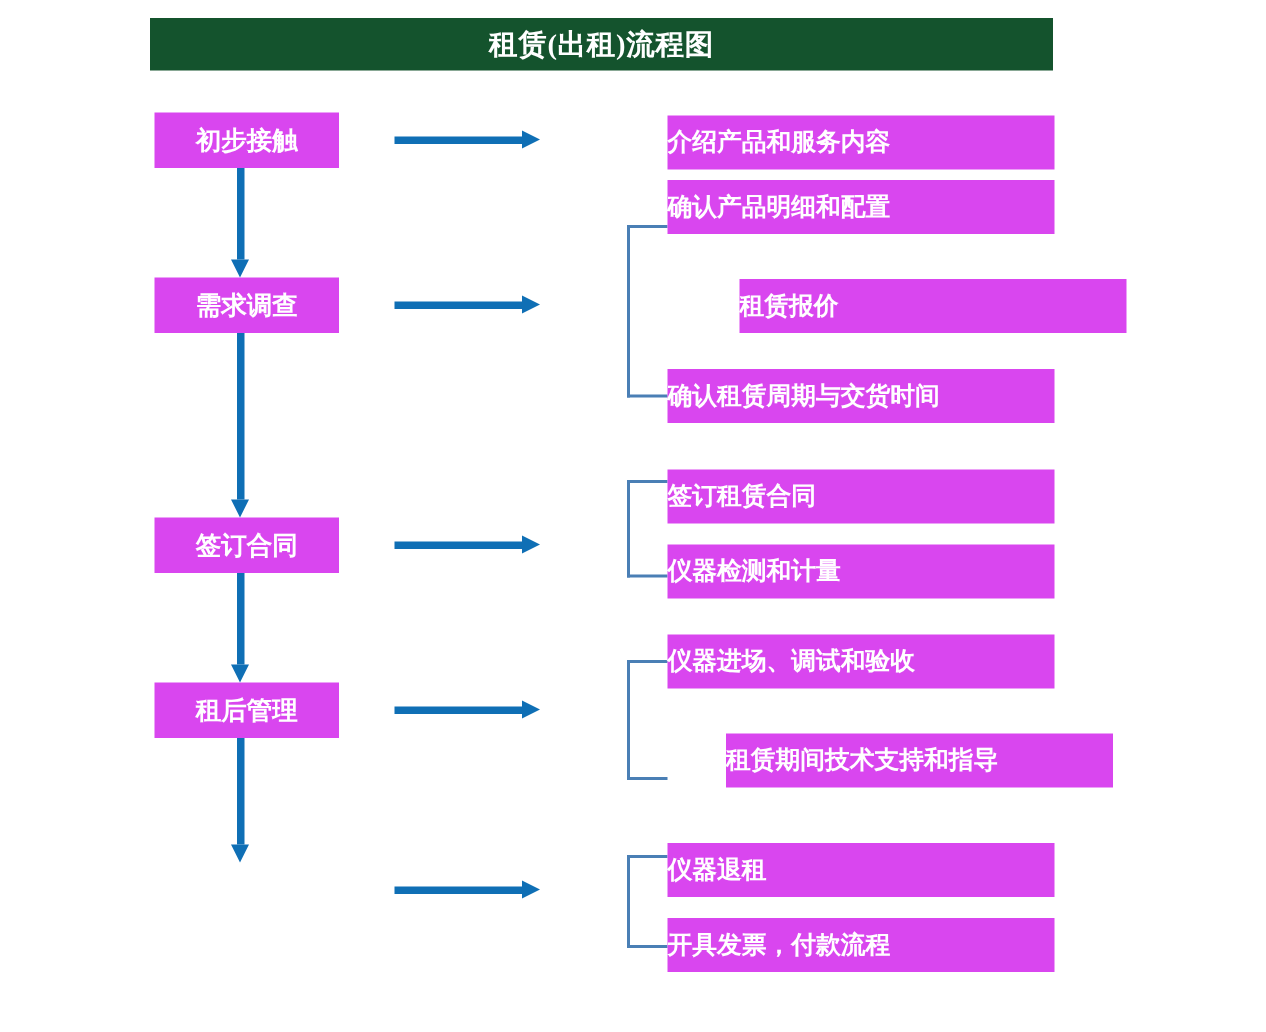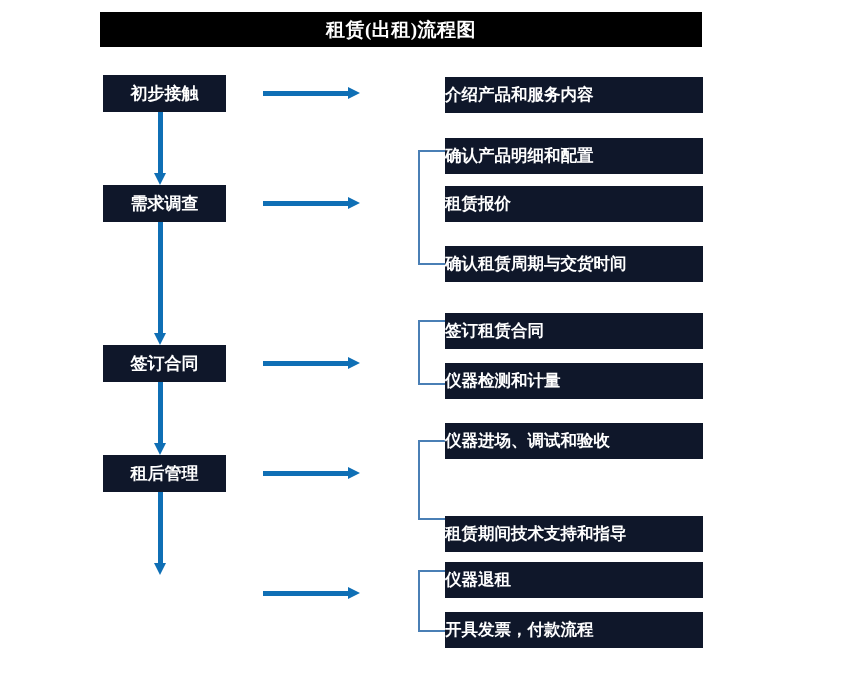"租赁(出租)流程图" .title-bar { background: #000000 -> #14532d }
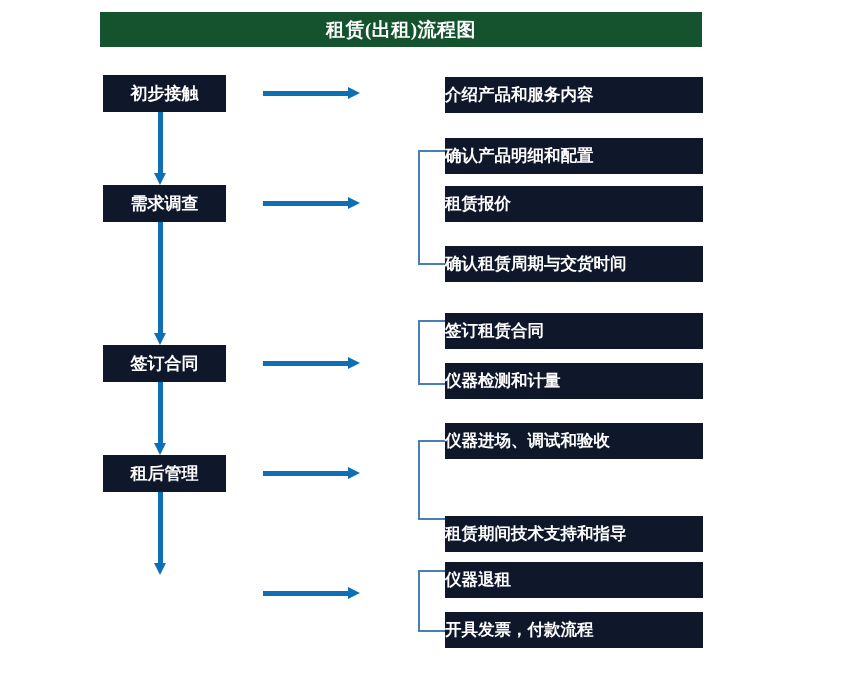"初步接触" .box { background: #0f172a -> #d946ef }
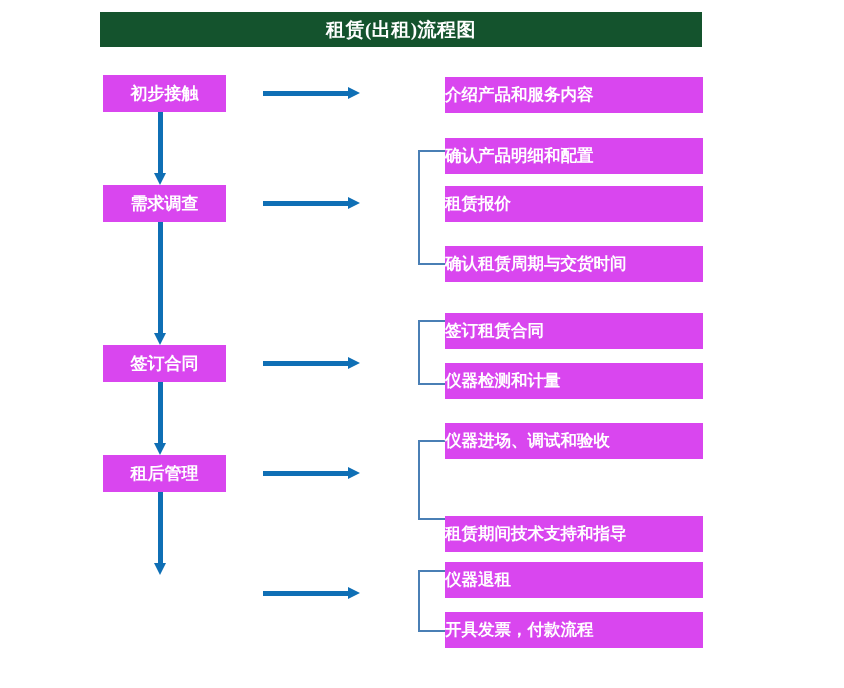"确认产品明细和配置" div.box { top: 138px -> 120px }
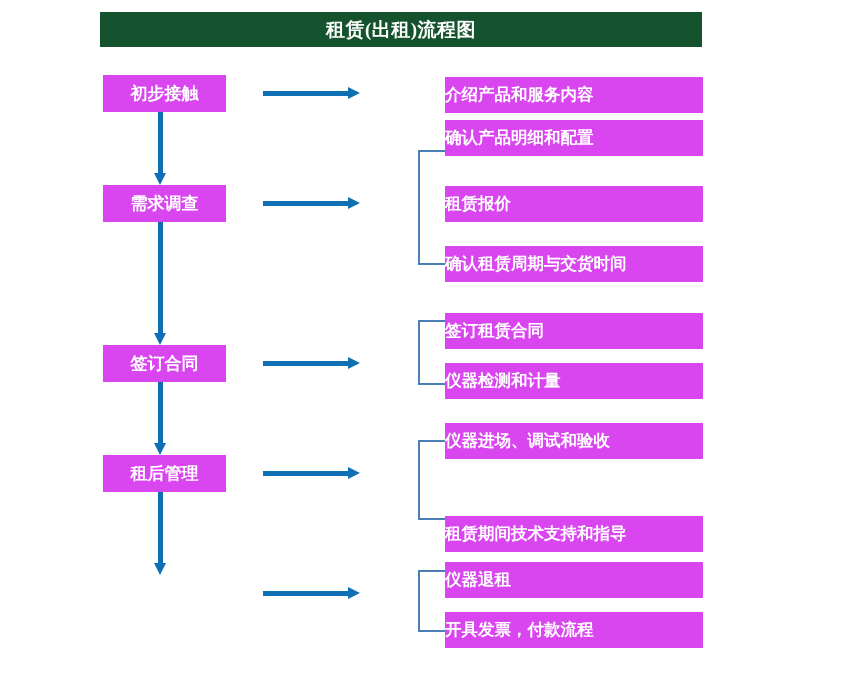"租赁报价" div.box { margin-left: none -> 48px }
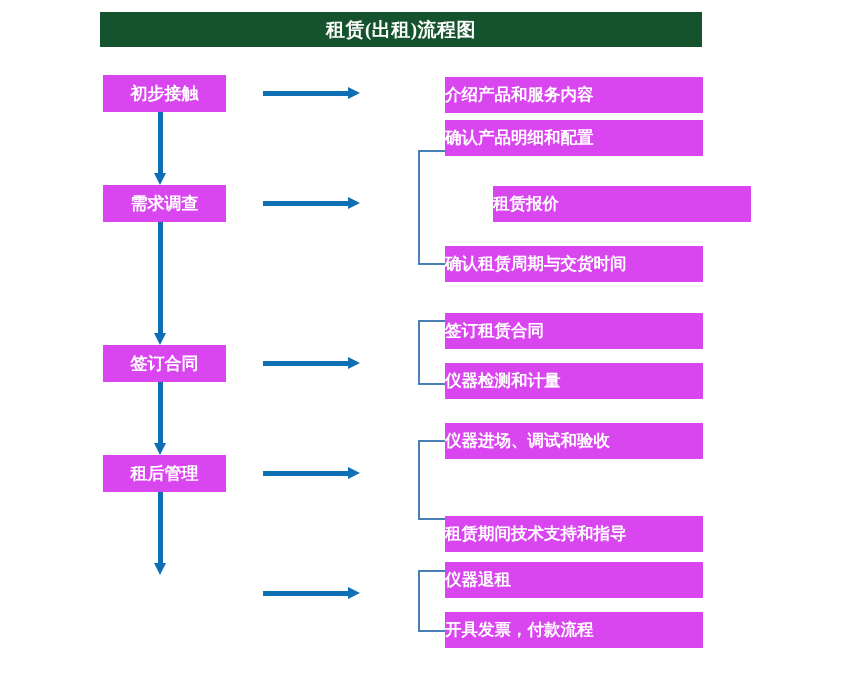"租赁期间技术支持和指导" div.box { margin-left: none -> 39px; top: 516px -> 489px }
